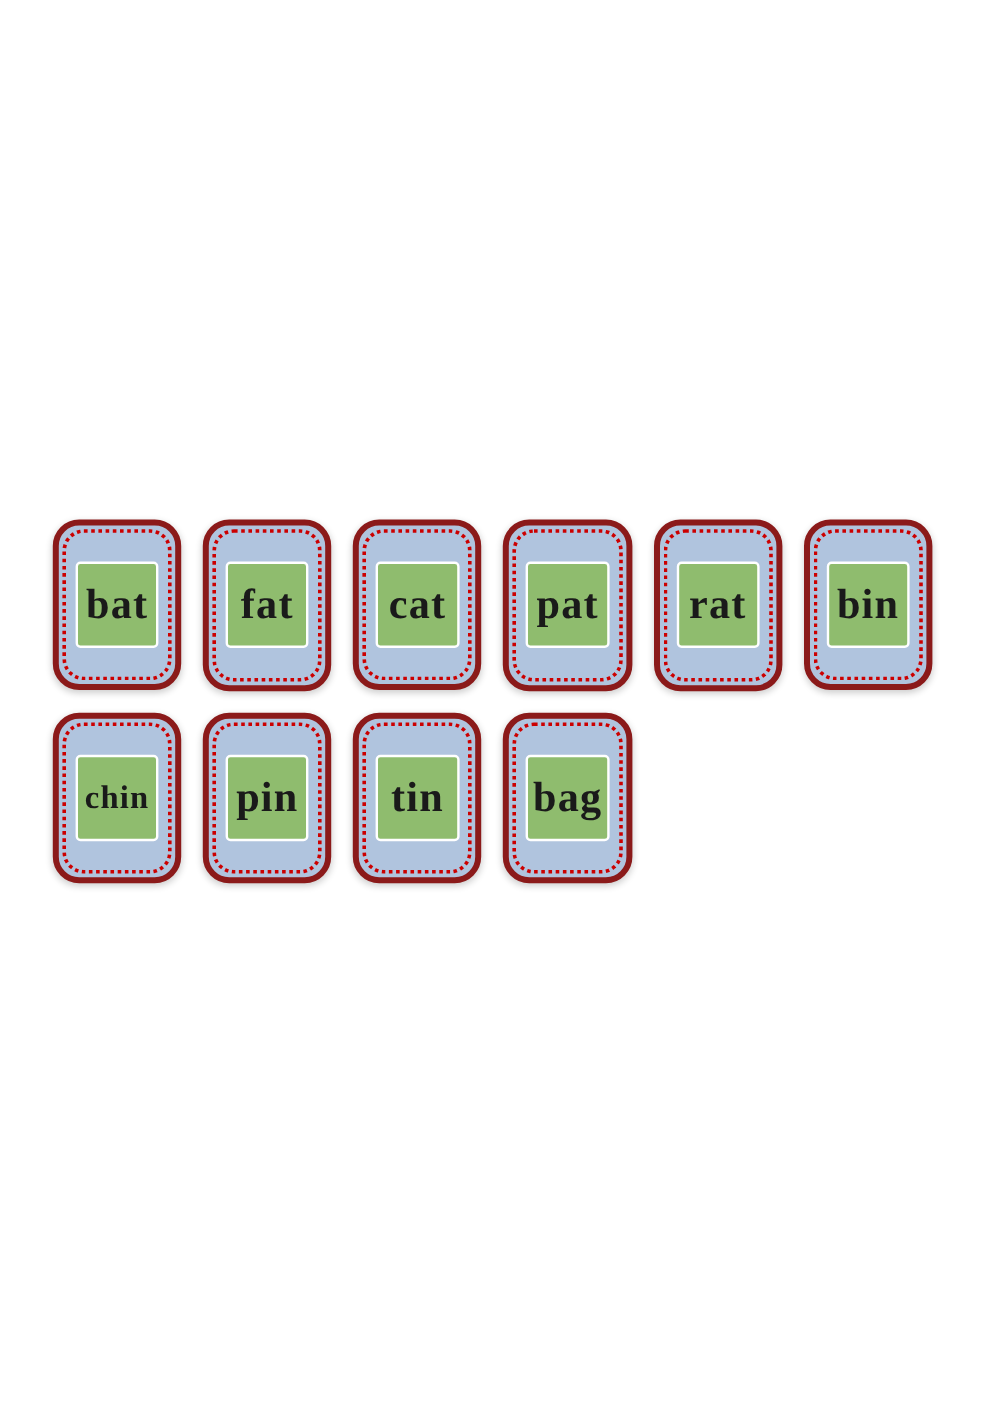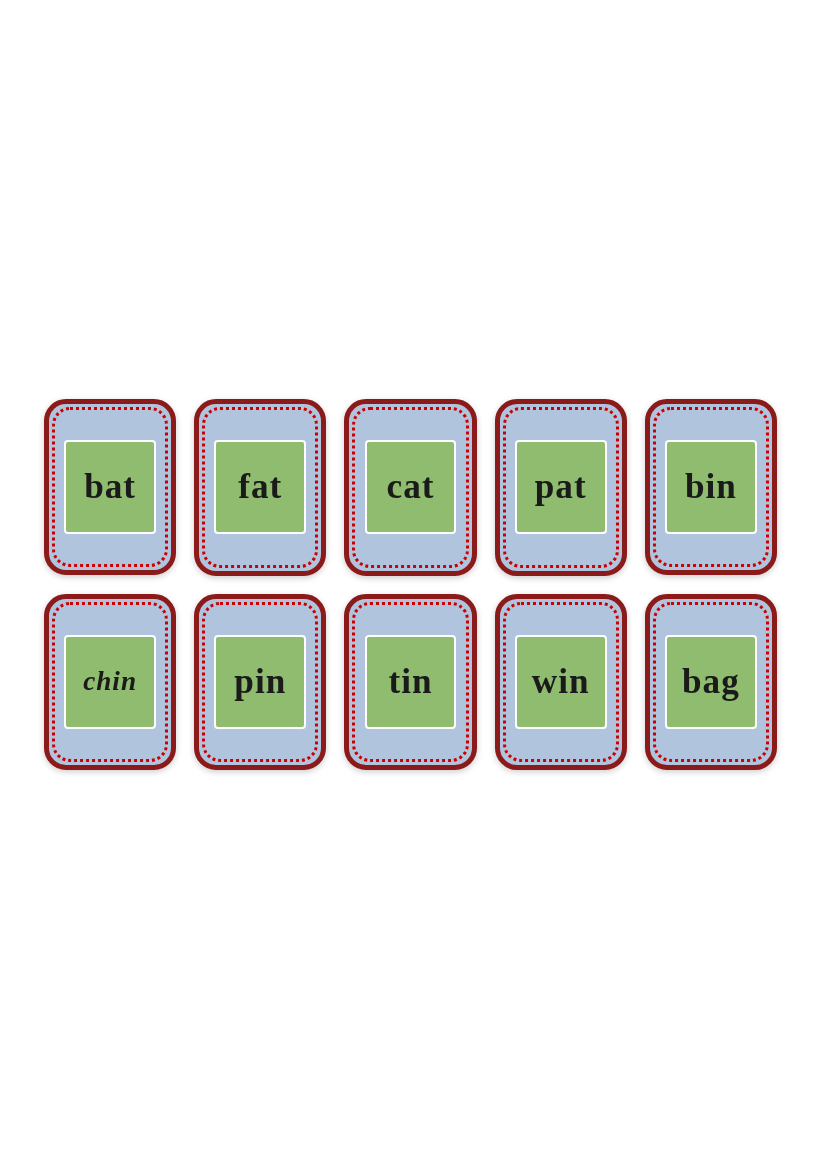"bat" .grid-container { grid-template-columns: repeat(5, 1fr) -> repeat(6, 1fr) }
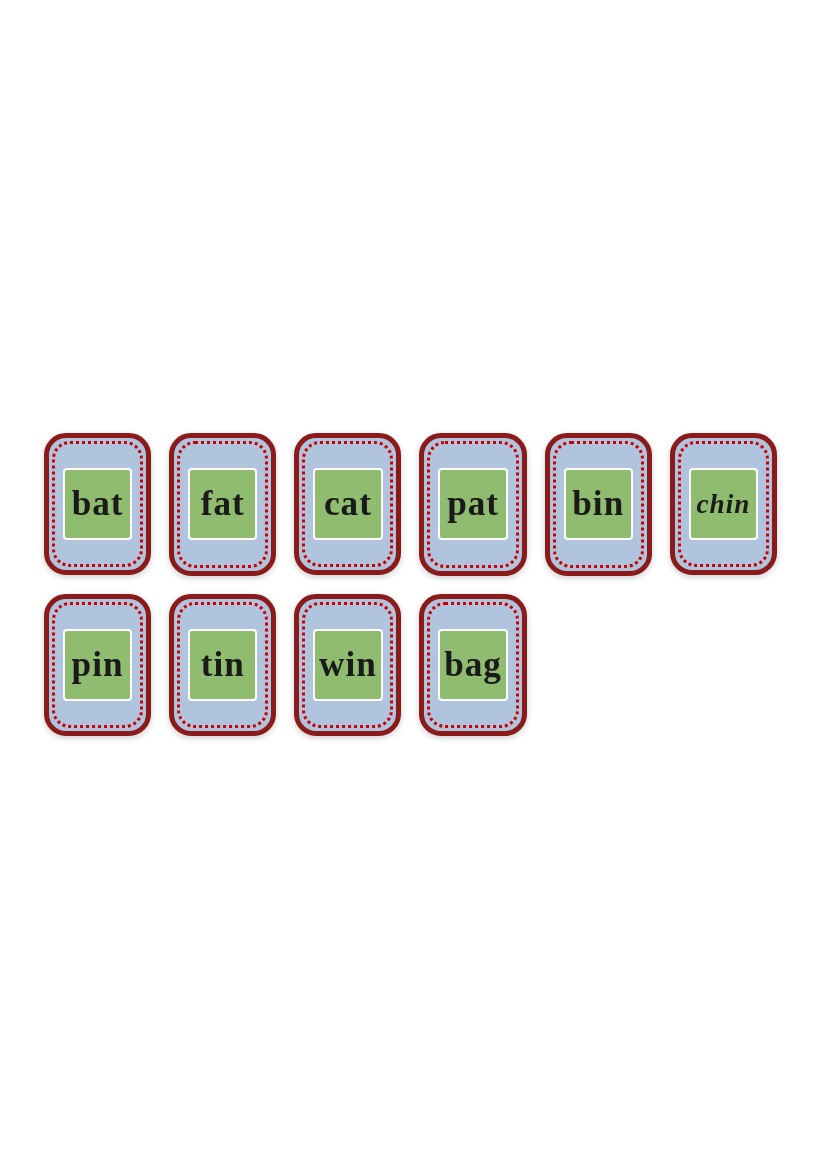"rat" div.card { html: none -> <div> <div> <span>rat</span> </div> </div> }
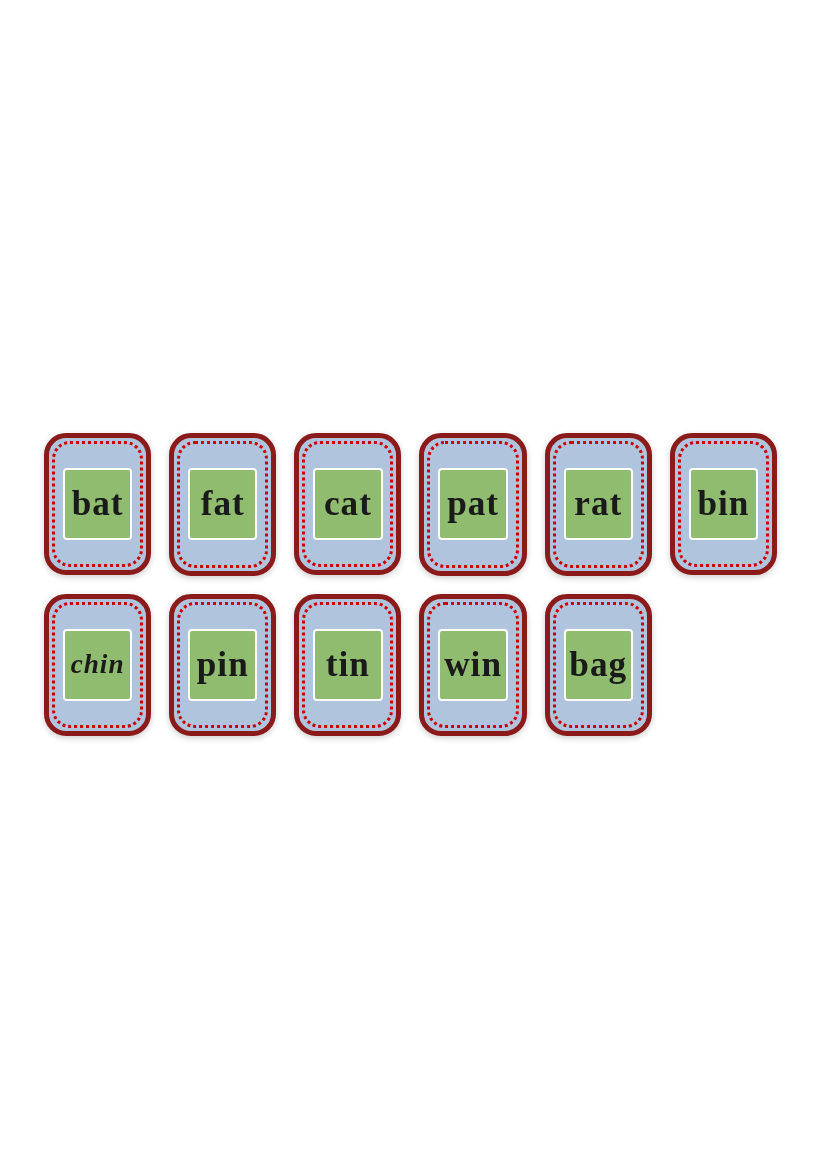"chin" .word-text.long { font-style: italic -> none }
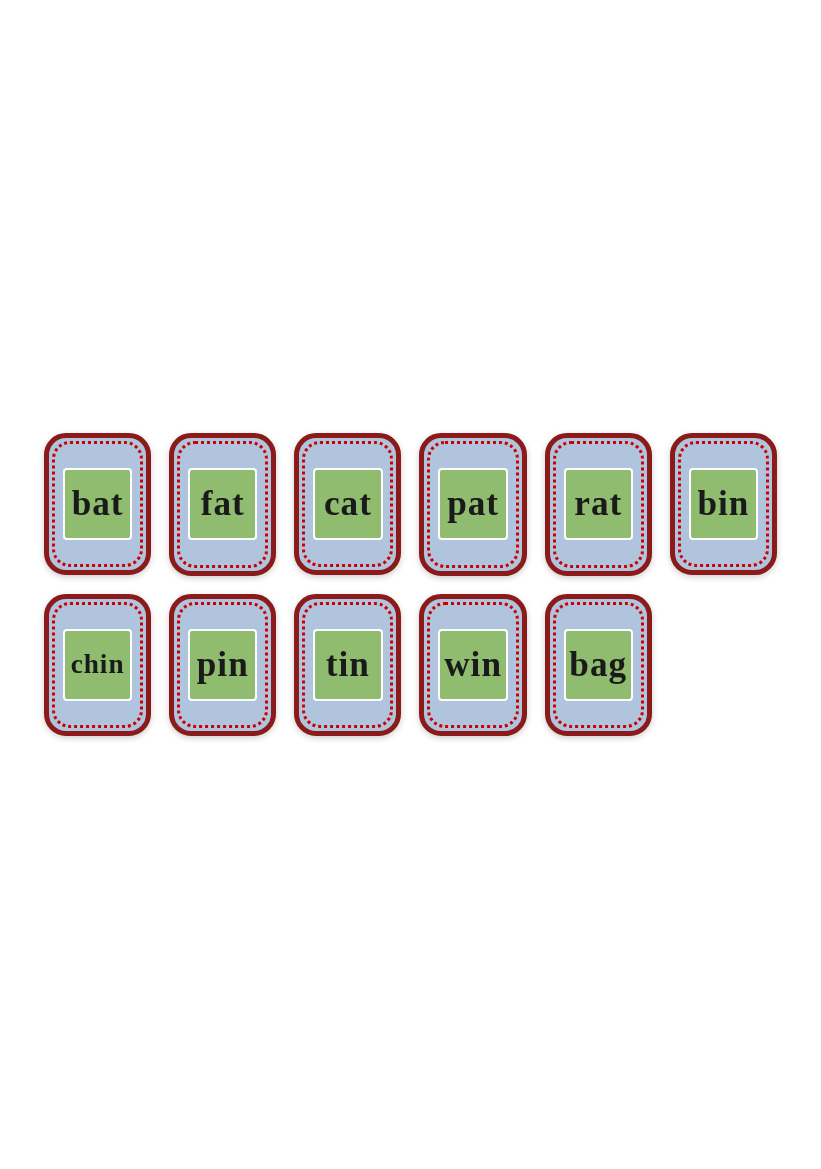"win" div.card { html: <div> <div> <span>win</span> </div> </div> -> none }
